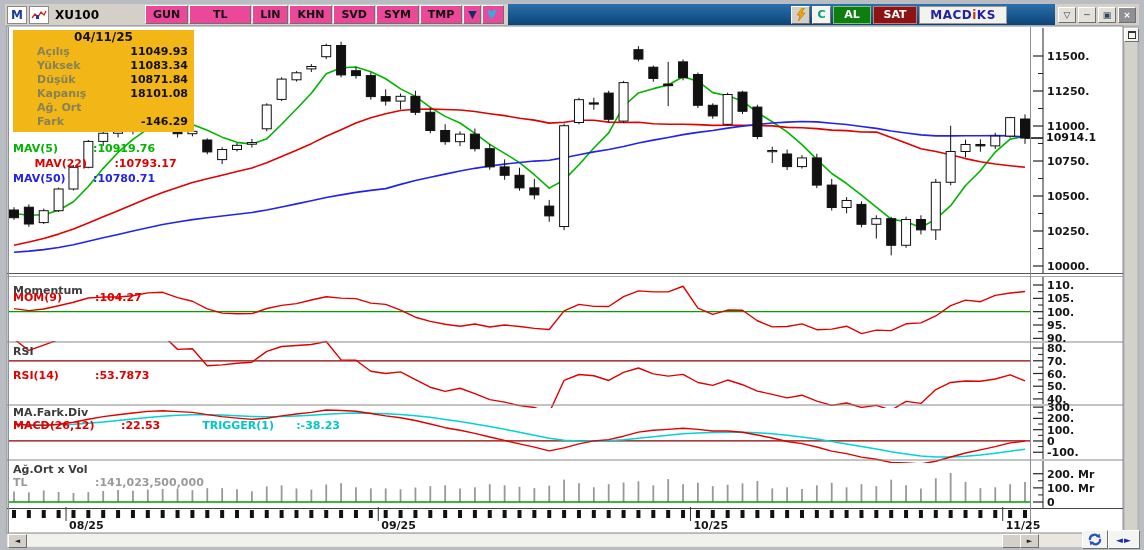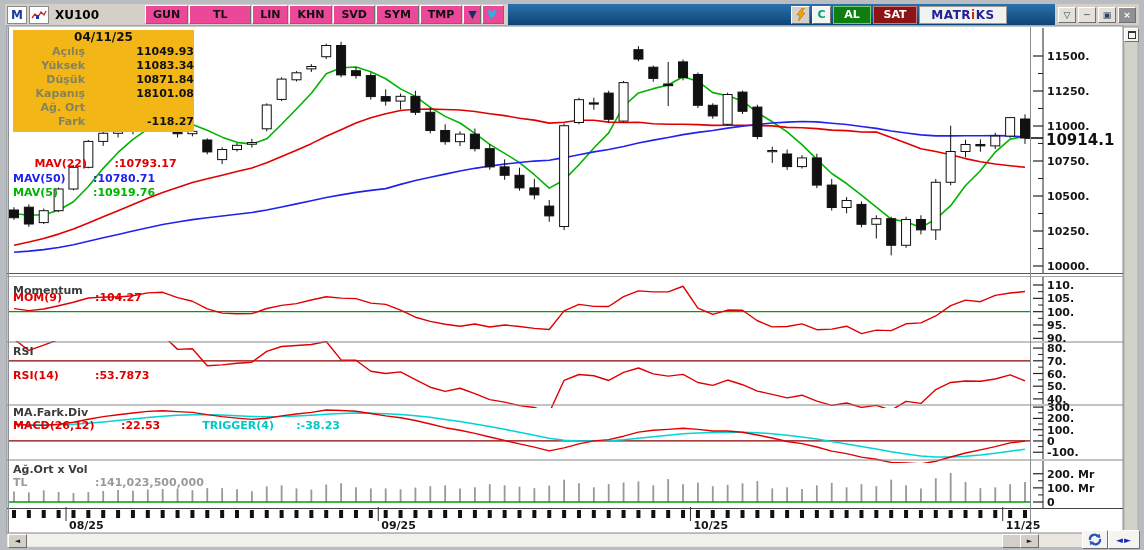"MATR" span { text: MATR -> MACD }
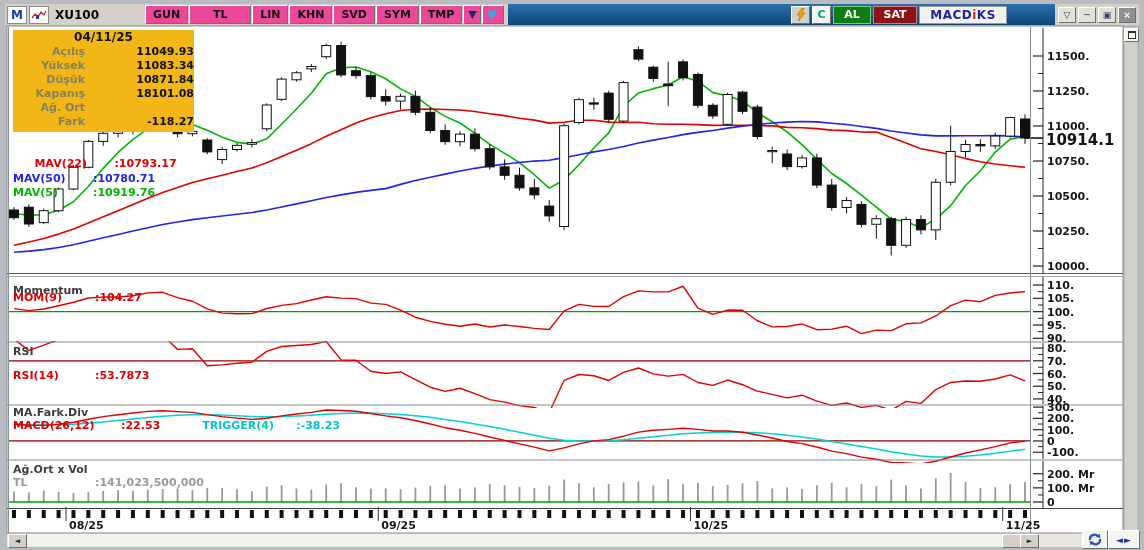"Açılış" .irow .lab { padding-left: none -> 24px; text-align: right -> none }
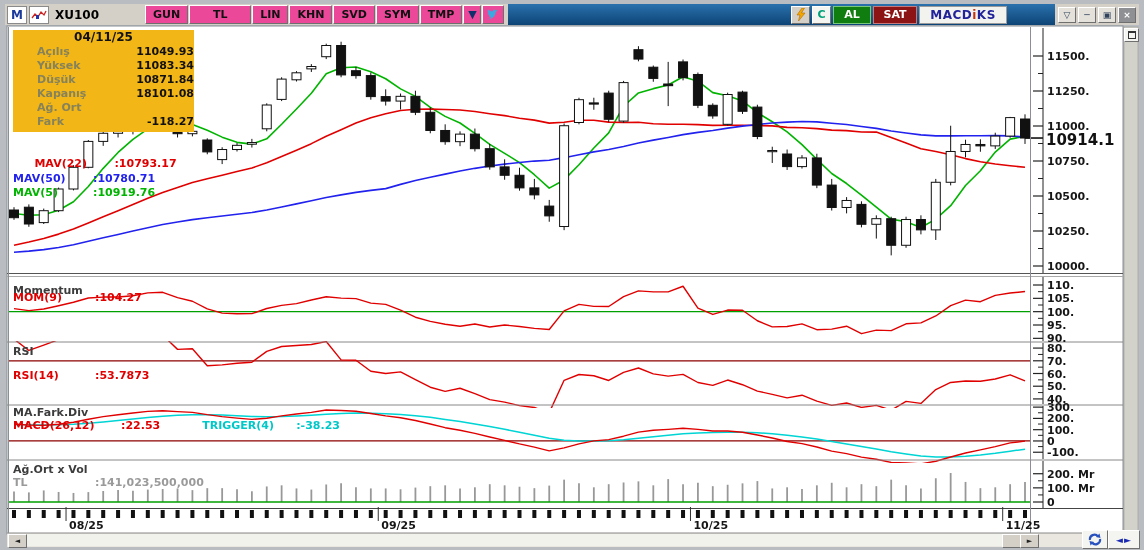"11049.93" .irow .val { padding-right: none -> 6px }
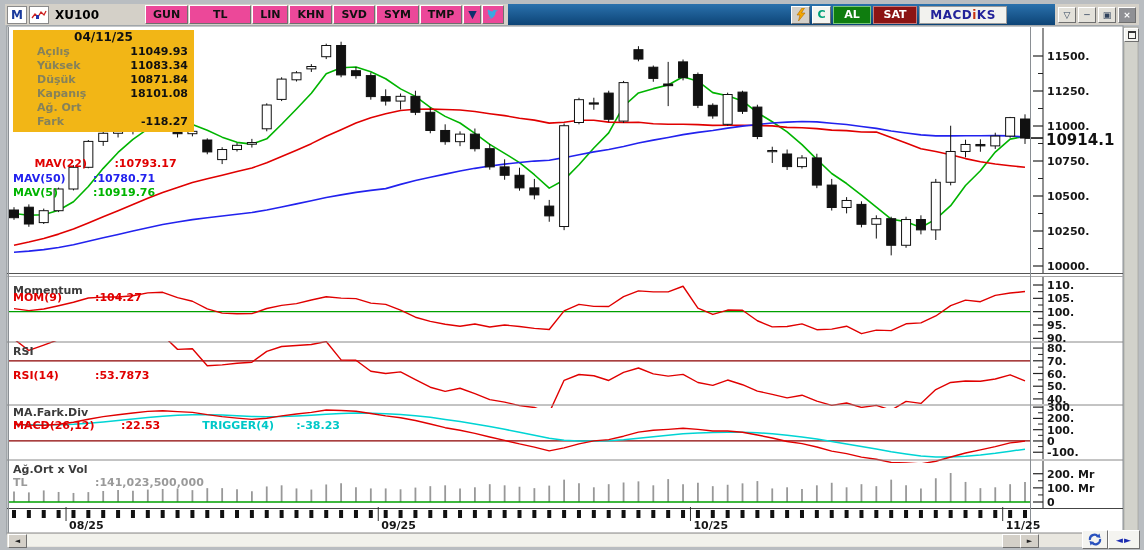"-118.27" span.val { text: -118.27 -> -146.29 }
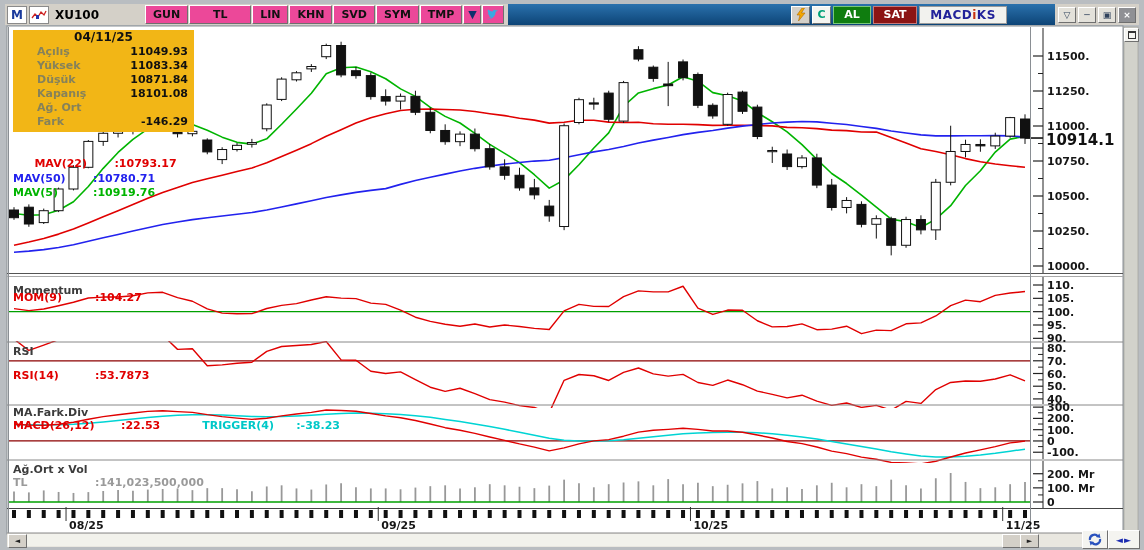"10914.1" .pricelabel { font-size: 15px -> 11px }
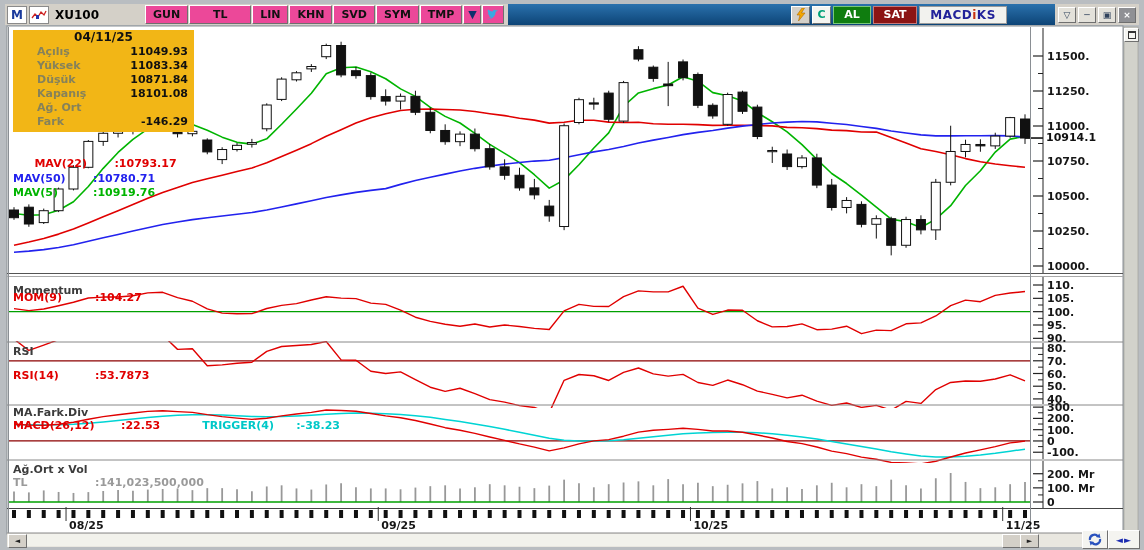"MAV(5)" .g { margin-top: 44px -> none }
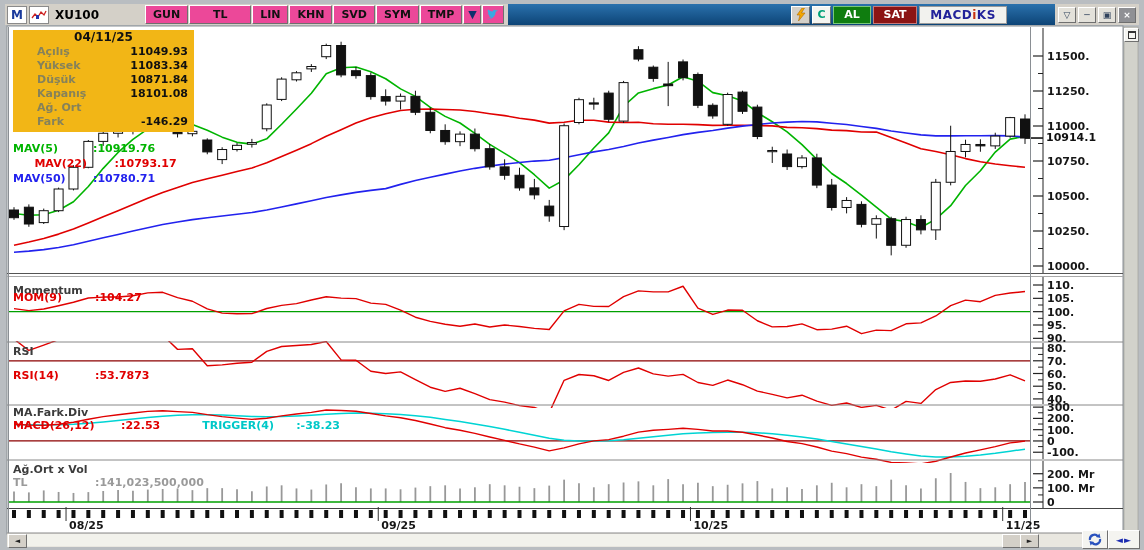"TRIGGER(4)" span.cy { text: 4 -> 1 }
